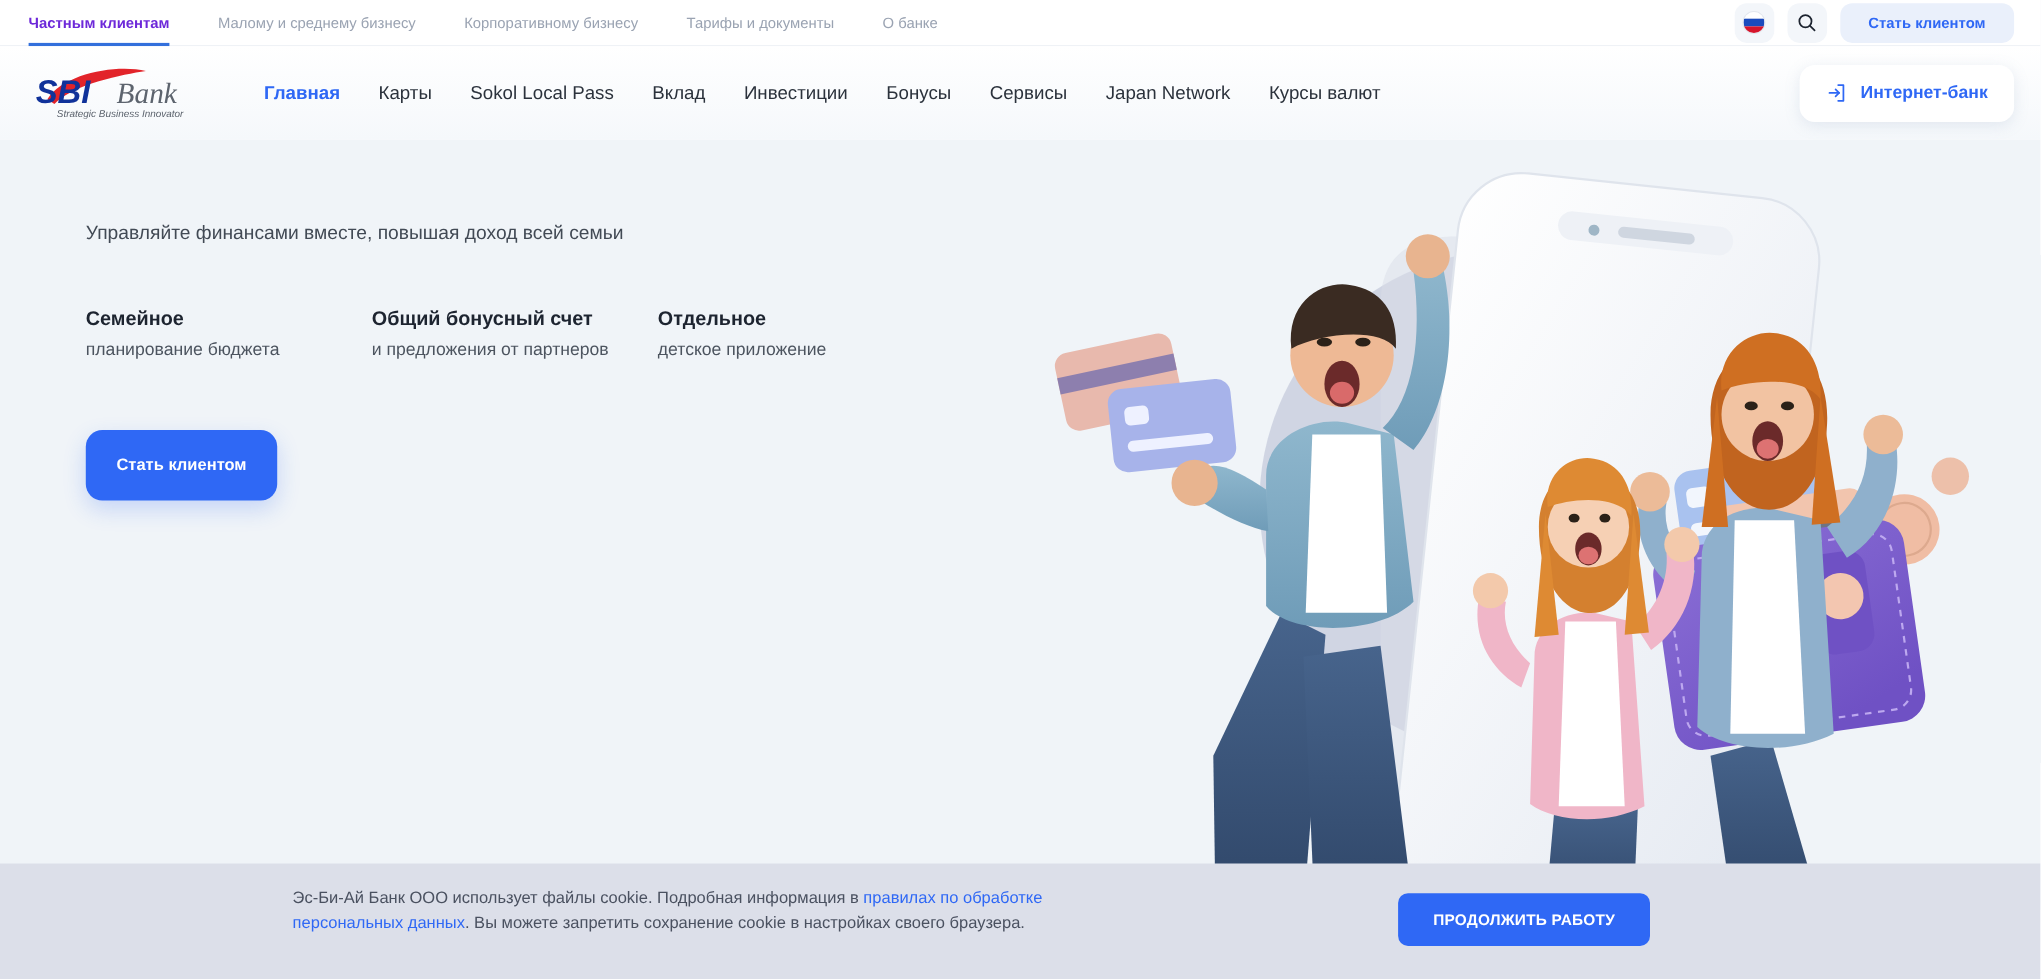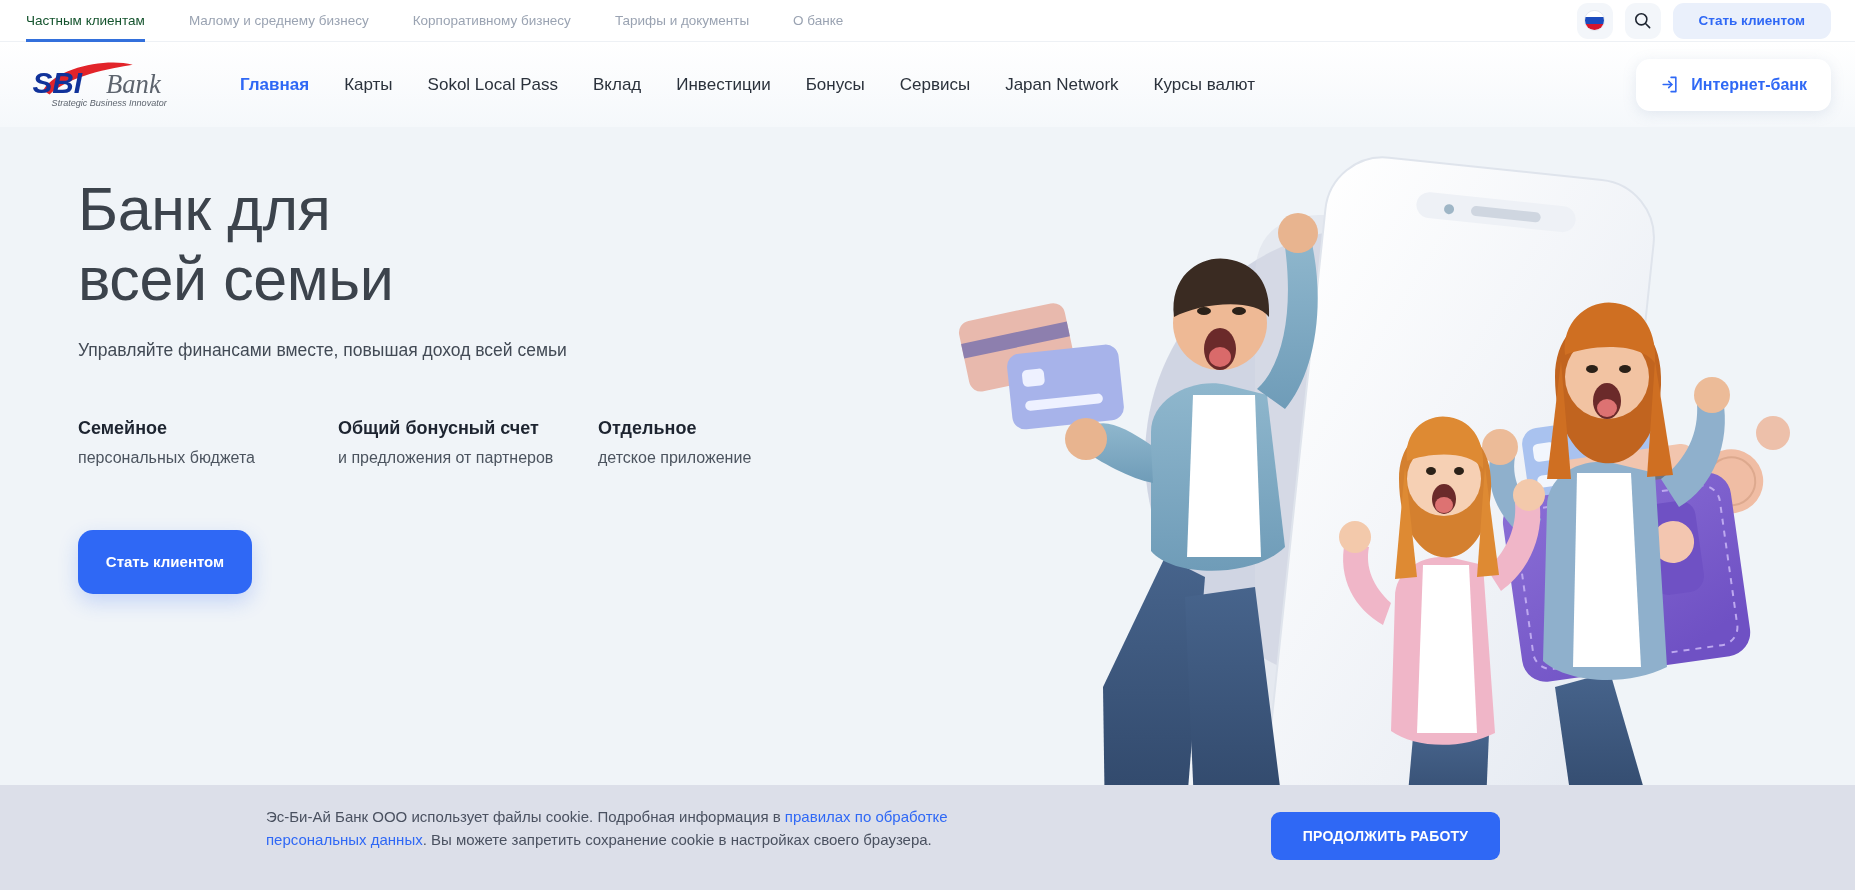"Частным клиентам" .toptab.active { color: #14532d -> #6d28d9; font-weight: 400 -> 700 }
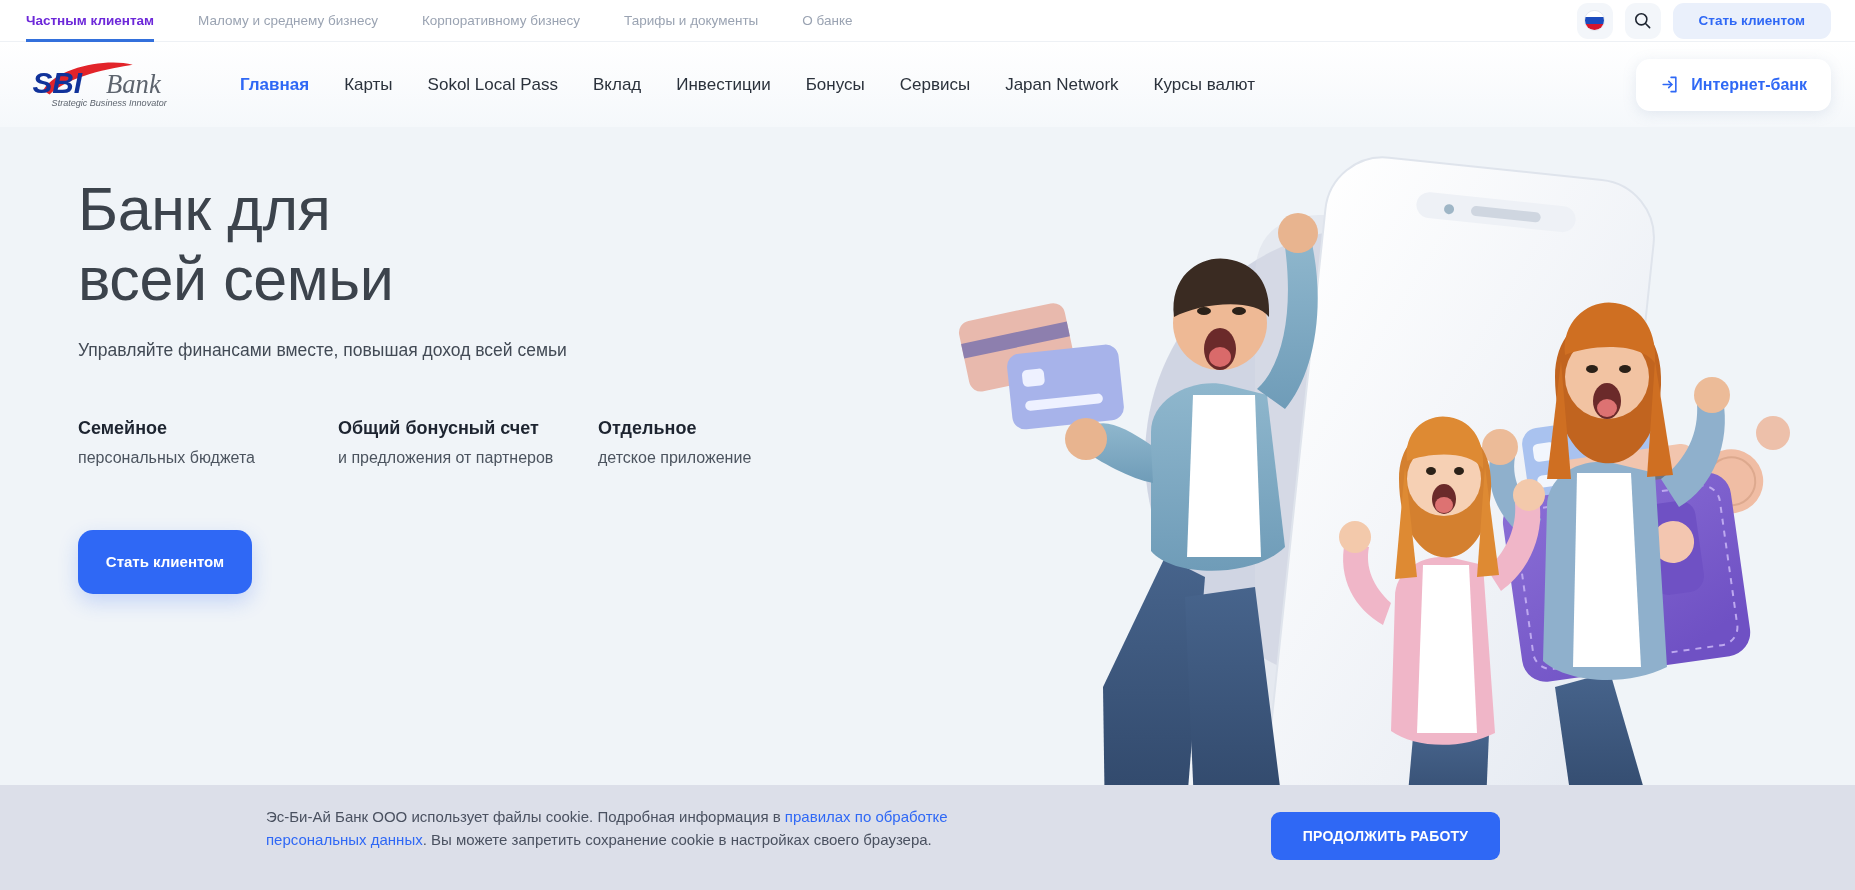"Банк для" h1.hero-title { html: <h1>Банк для всей семьи</h1> -> none }
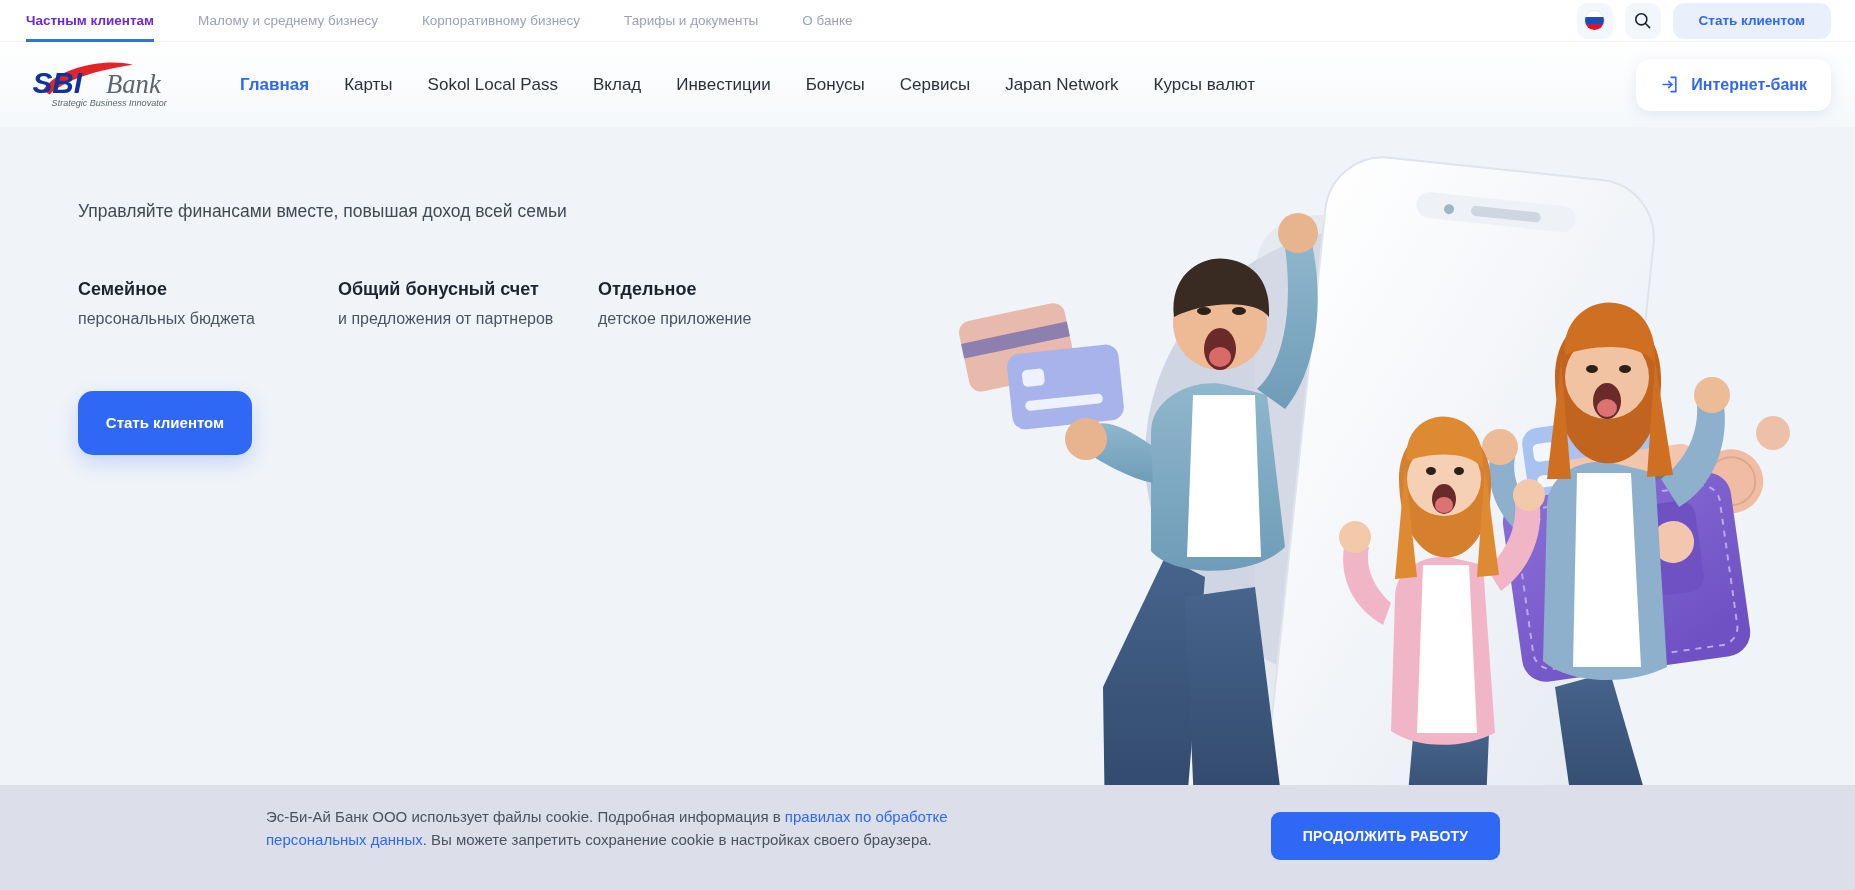"персональных бюджета" div.feature-text { text: персональных -> планирование }
